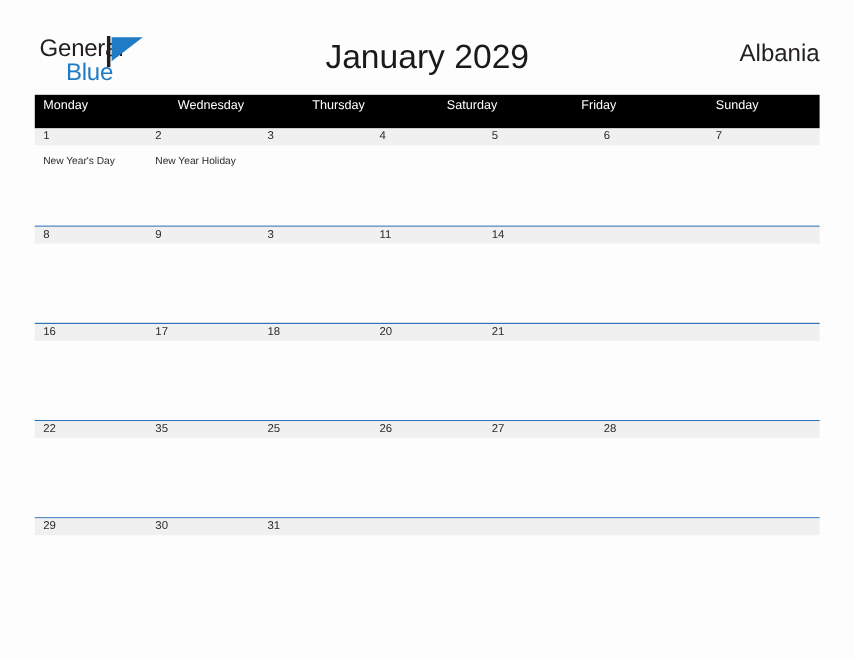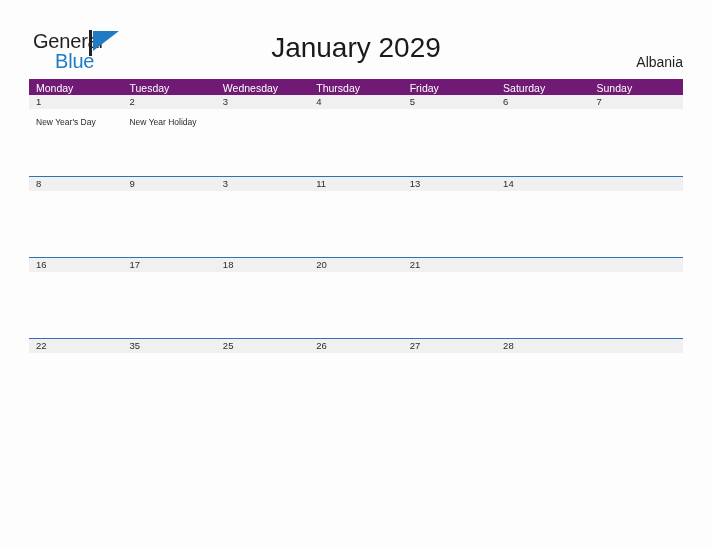"Albania" .country { font-size: 14px -> 20px; top: 54px -> 34px }
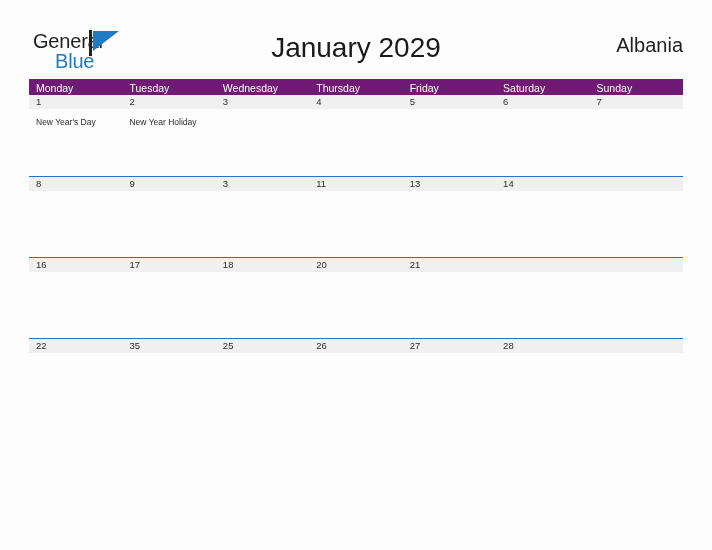"Monday" .weekday-row { background: #701a75 -> #000000; height: 16px -> 28px }
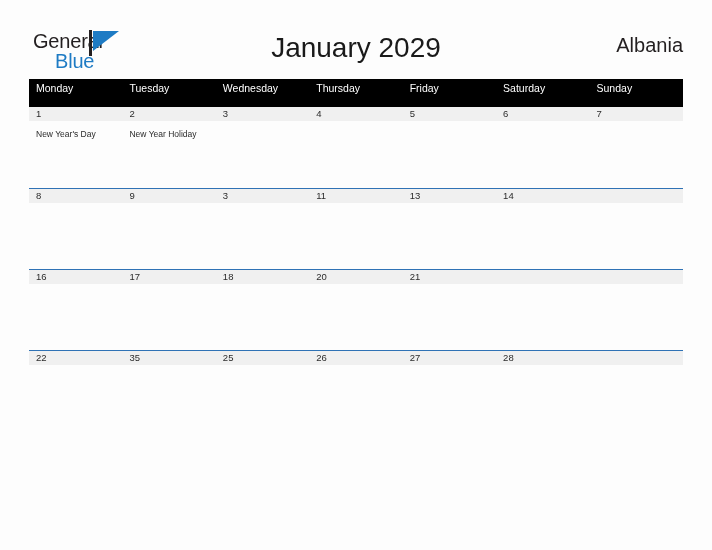"Tuesday" div.weekday { html: <div>Tuesday</div> -> none }
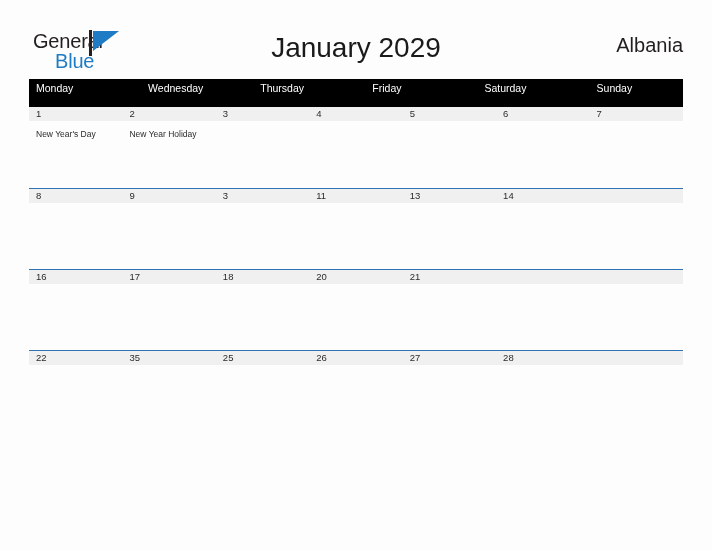"Friday" div.weekday { order: before "Saturday" -> after "Saturday" }
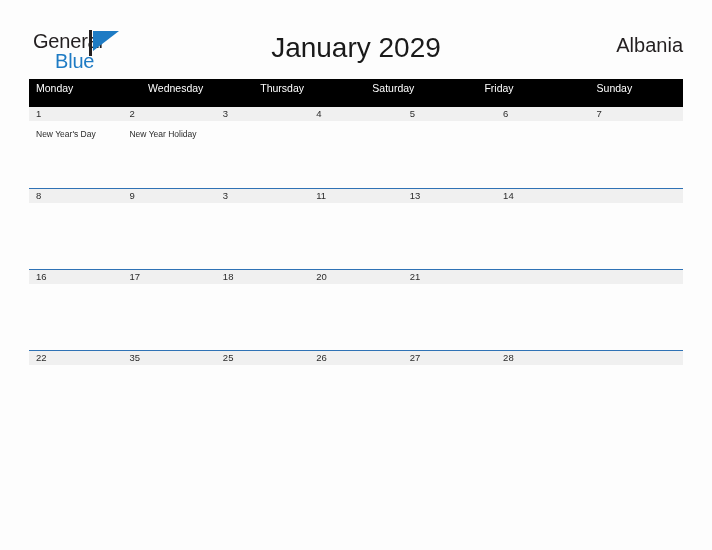"13" div.daycell { html: <div> <span>13</span> </div> -> none }
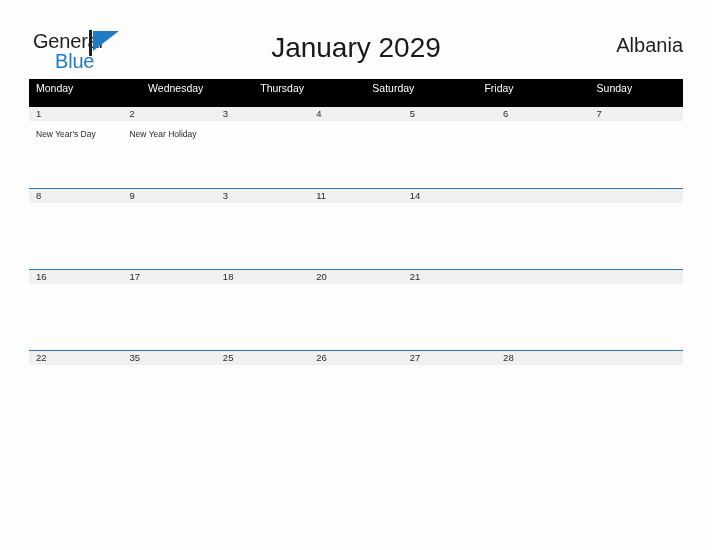"29" div.week-row { html: none -> <div> <div></div> <div> <div> <span>29</span> </div> <div> <span>30</span> </div> <div> <span>31</span> </div> <div> <span></span> </div> <div> <span></span> </div> <div> <span></span> </div> <div> <span></span> </div> </div> </div> }
